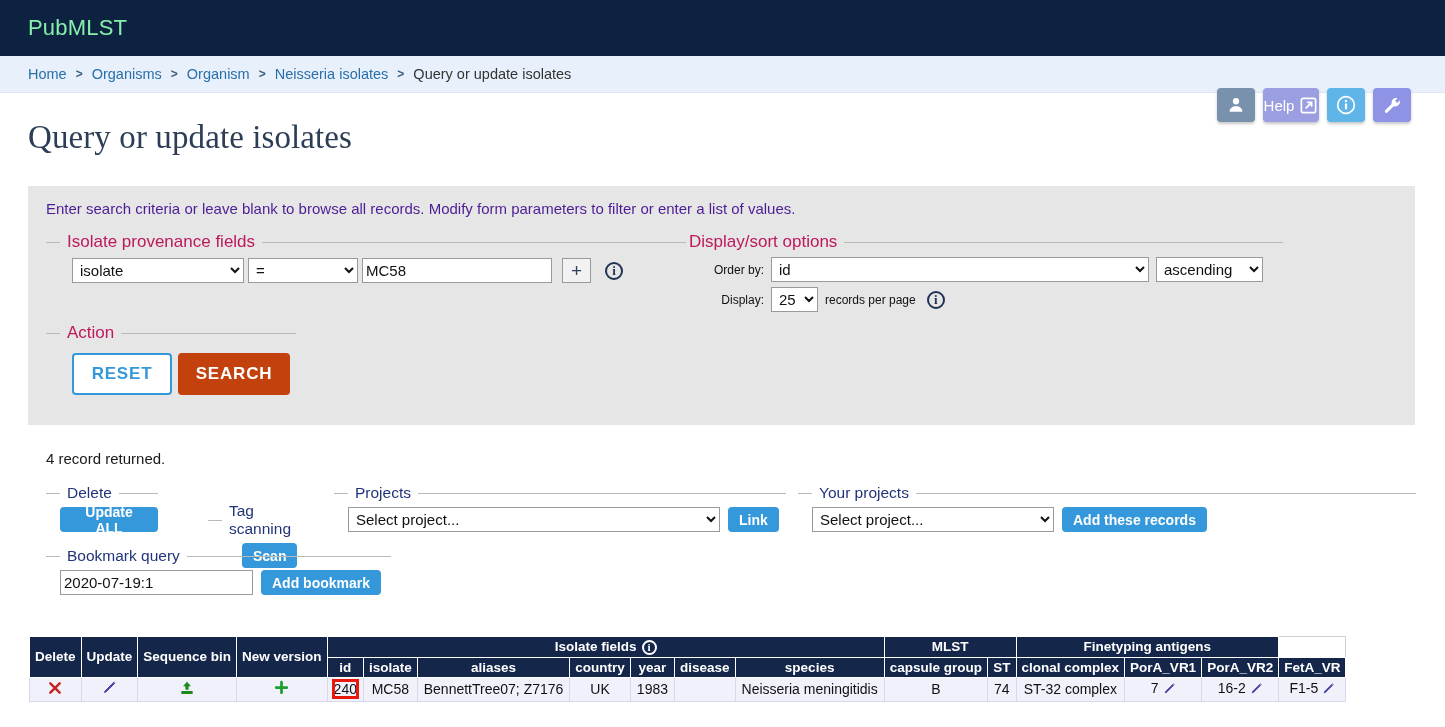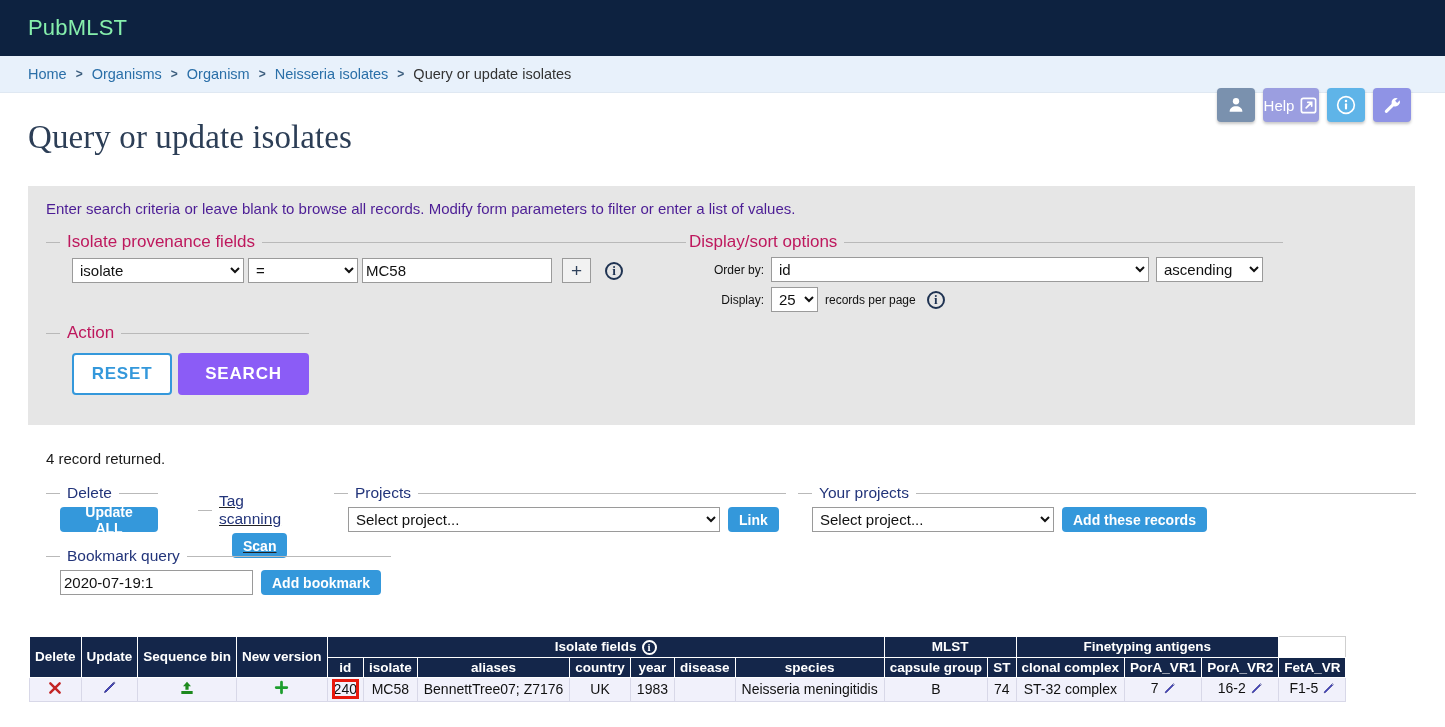"SEARCH" .btn-search { background: #8b5cf6 -> #c2410c; width: 131px -> 112px }
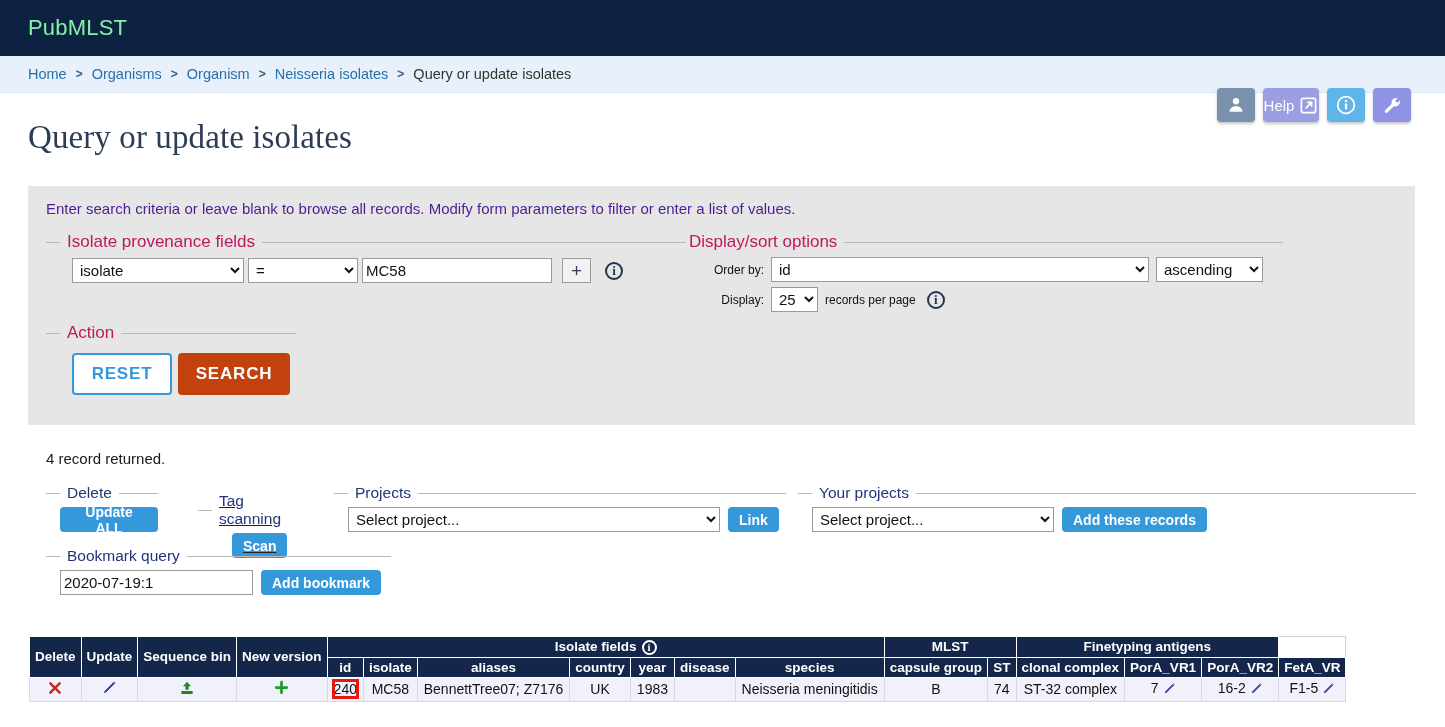"Tag scanning" #fs-tag { margin: 8px -> 18px; text-decoration: underline -> none }
